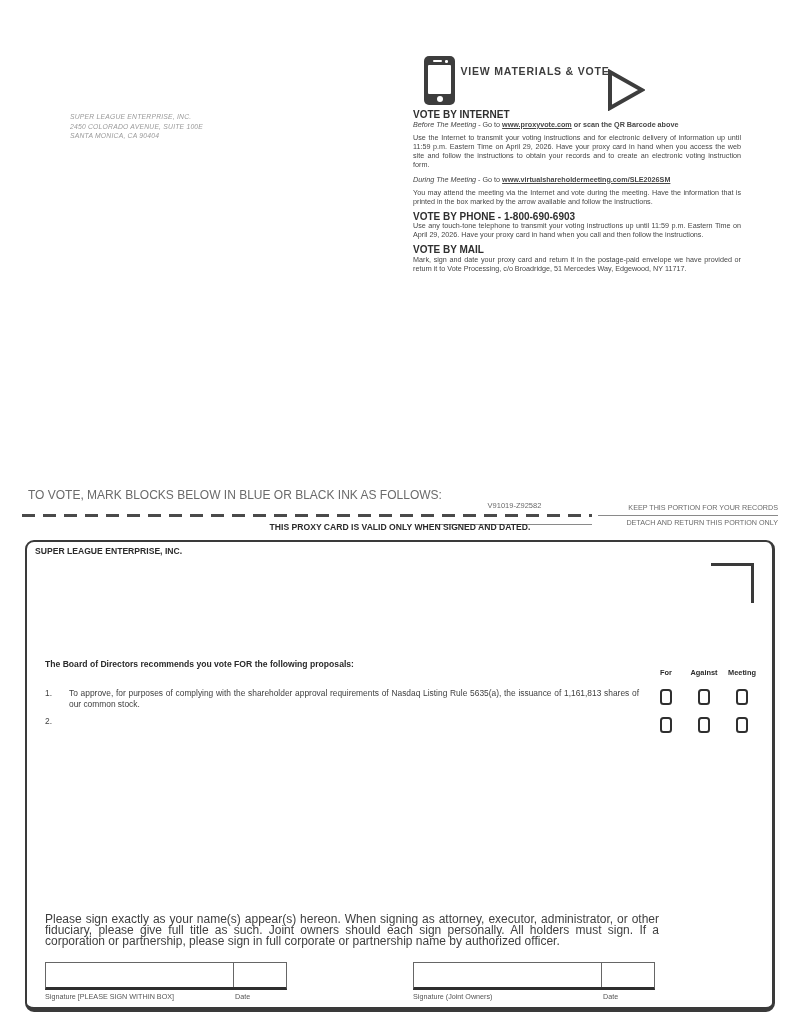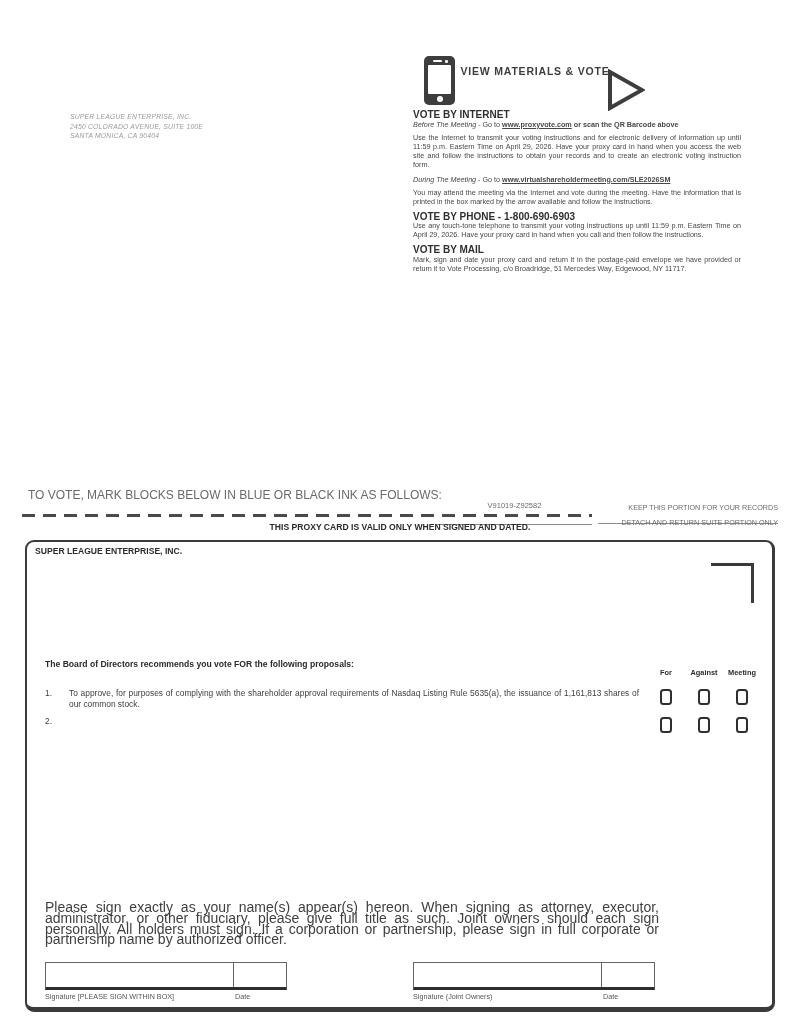"KEEP THIS PORTION FOR YOUR" .keep-note { padding-bottom: 11px -> 3px }
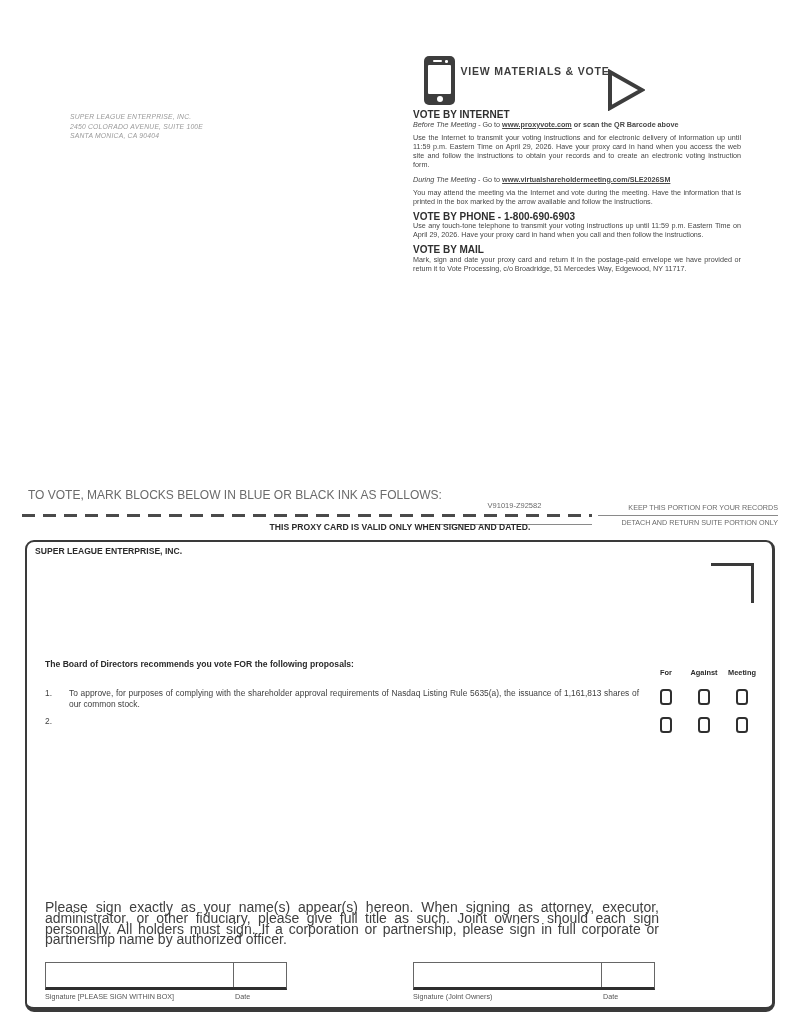"DETACH AND RETURN SUITE PORTION" div.detach-note { text: SUITE -> THIS }
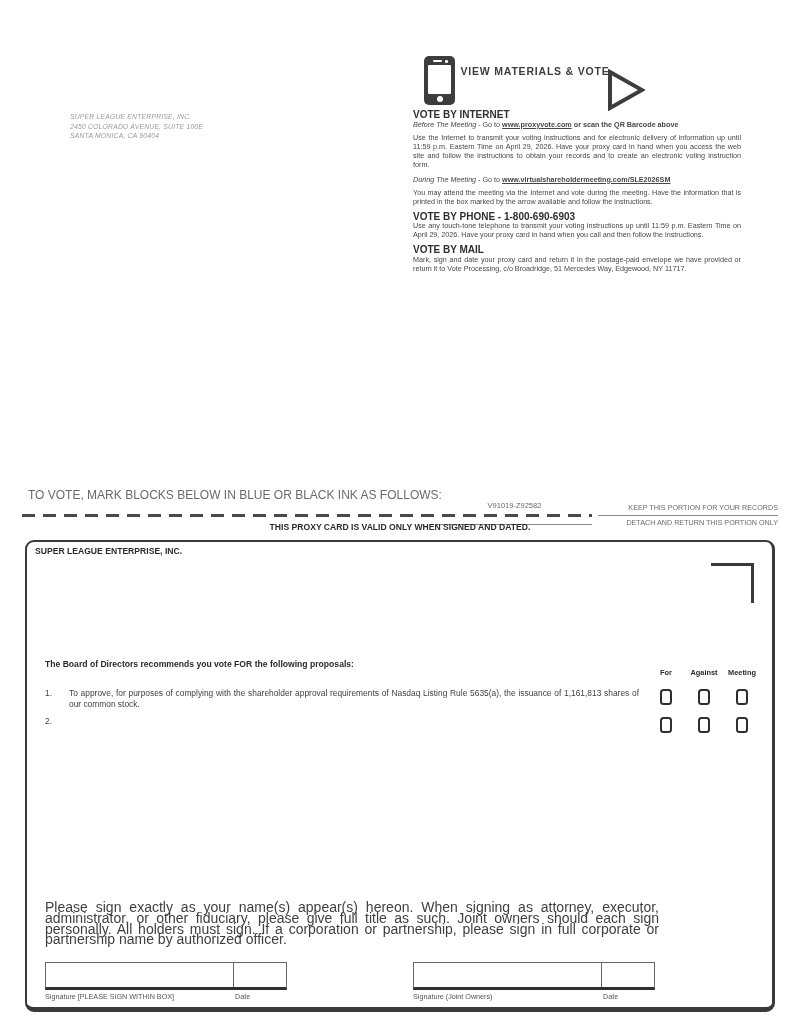"Please sign exactly as your" .sign-para { font-size: 14px -> 12px; top: 360px -> 372px }
